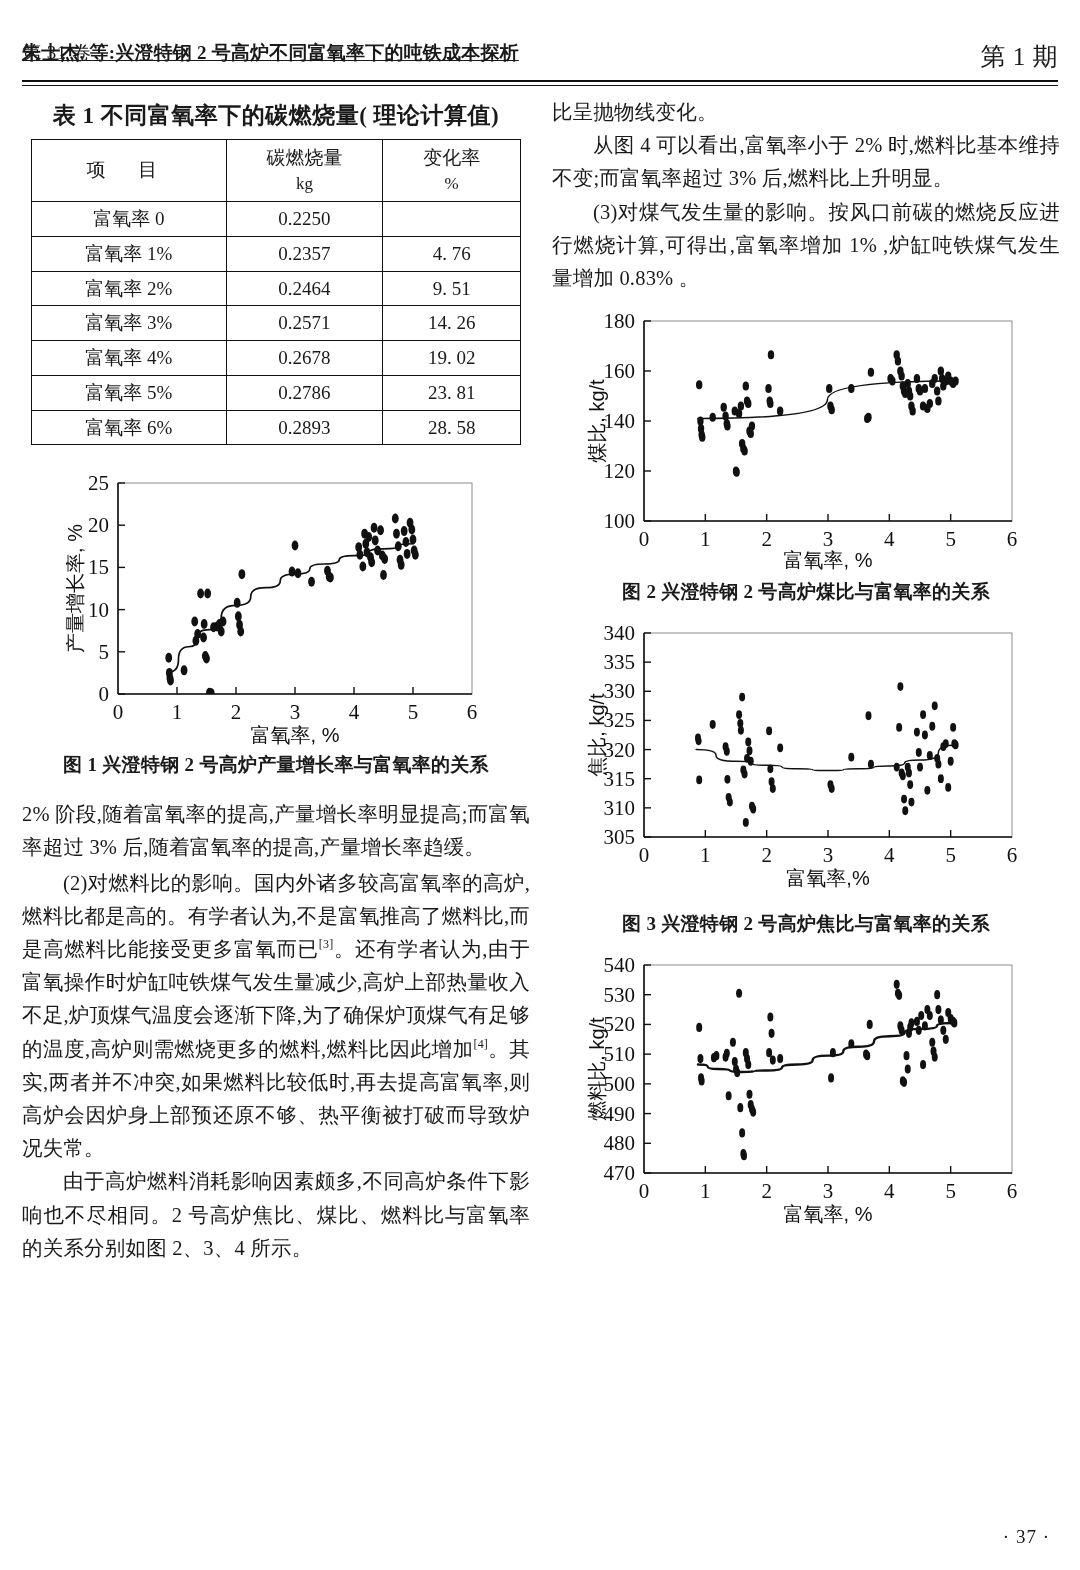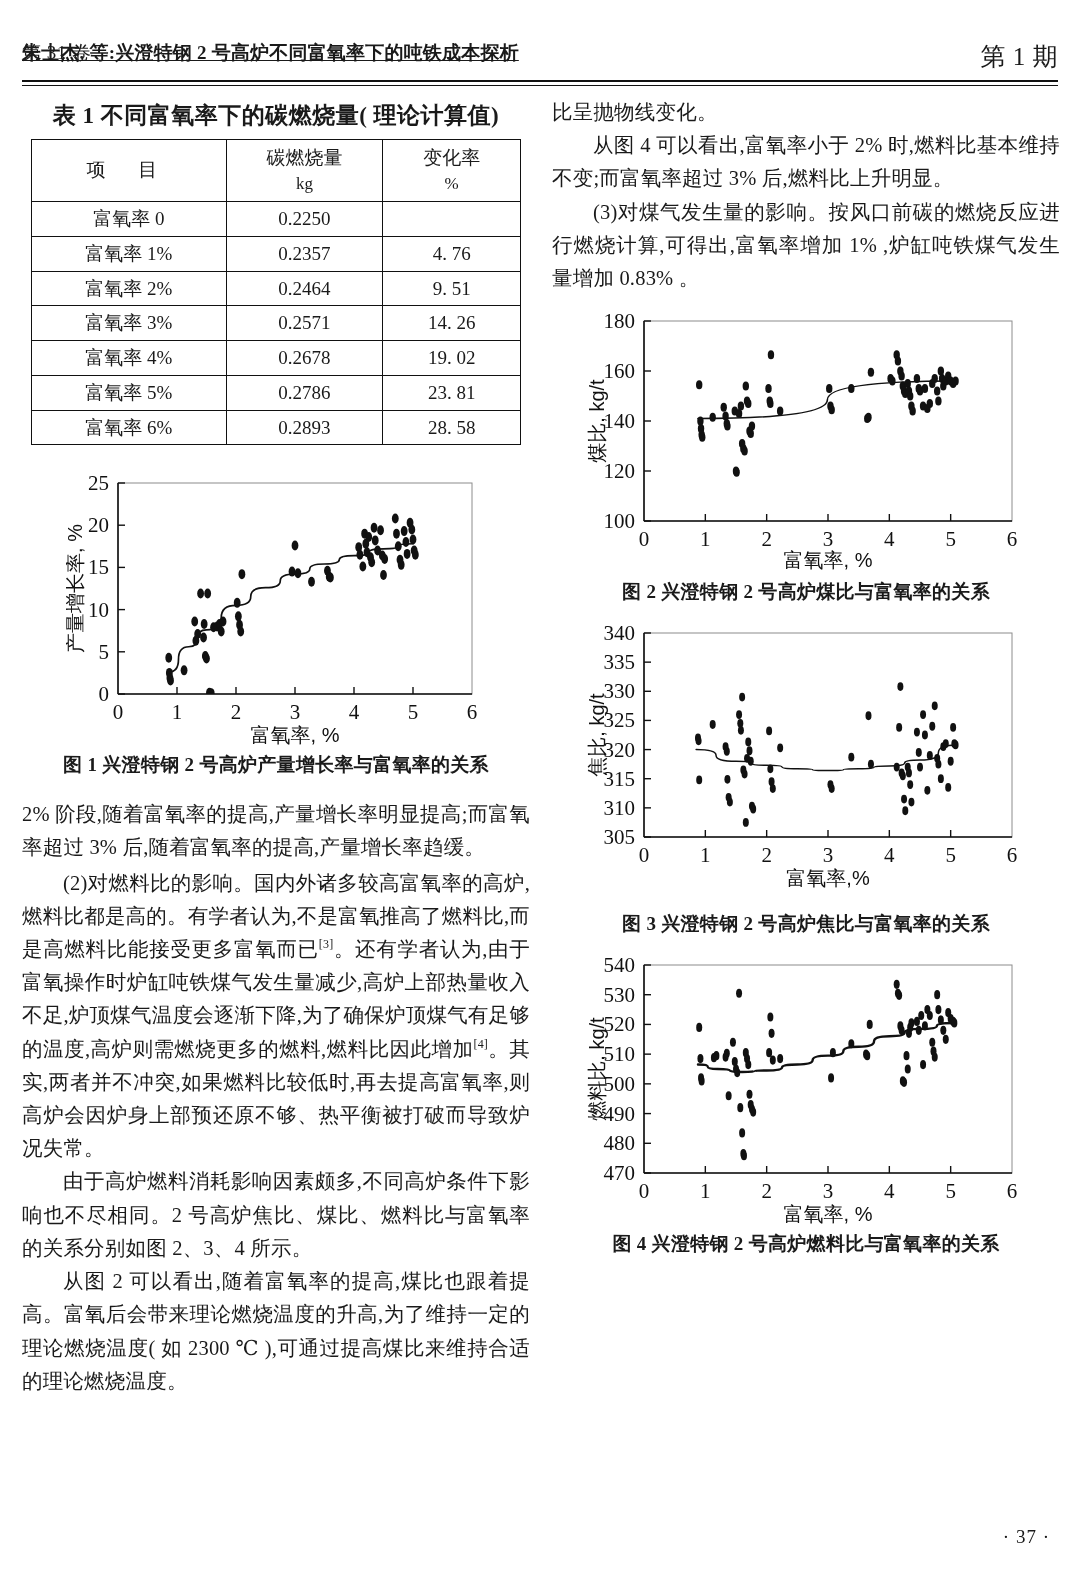"图 4 兴澄特钢 2 号高炉燃料比与富氧率的关系" div.figcap { html: <div>图 4 兴澄特钢 2 号高炉燃料比与富氧率的关系</div> -> none }
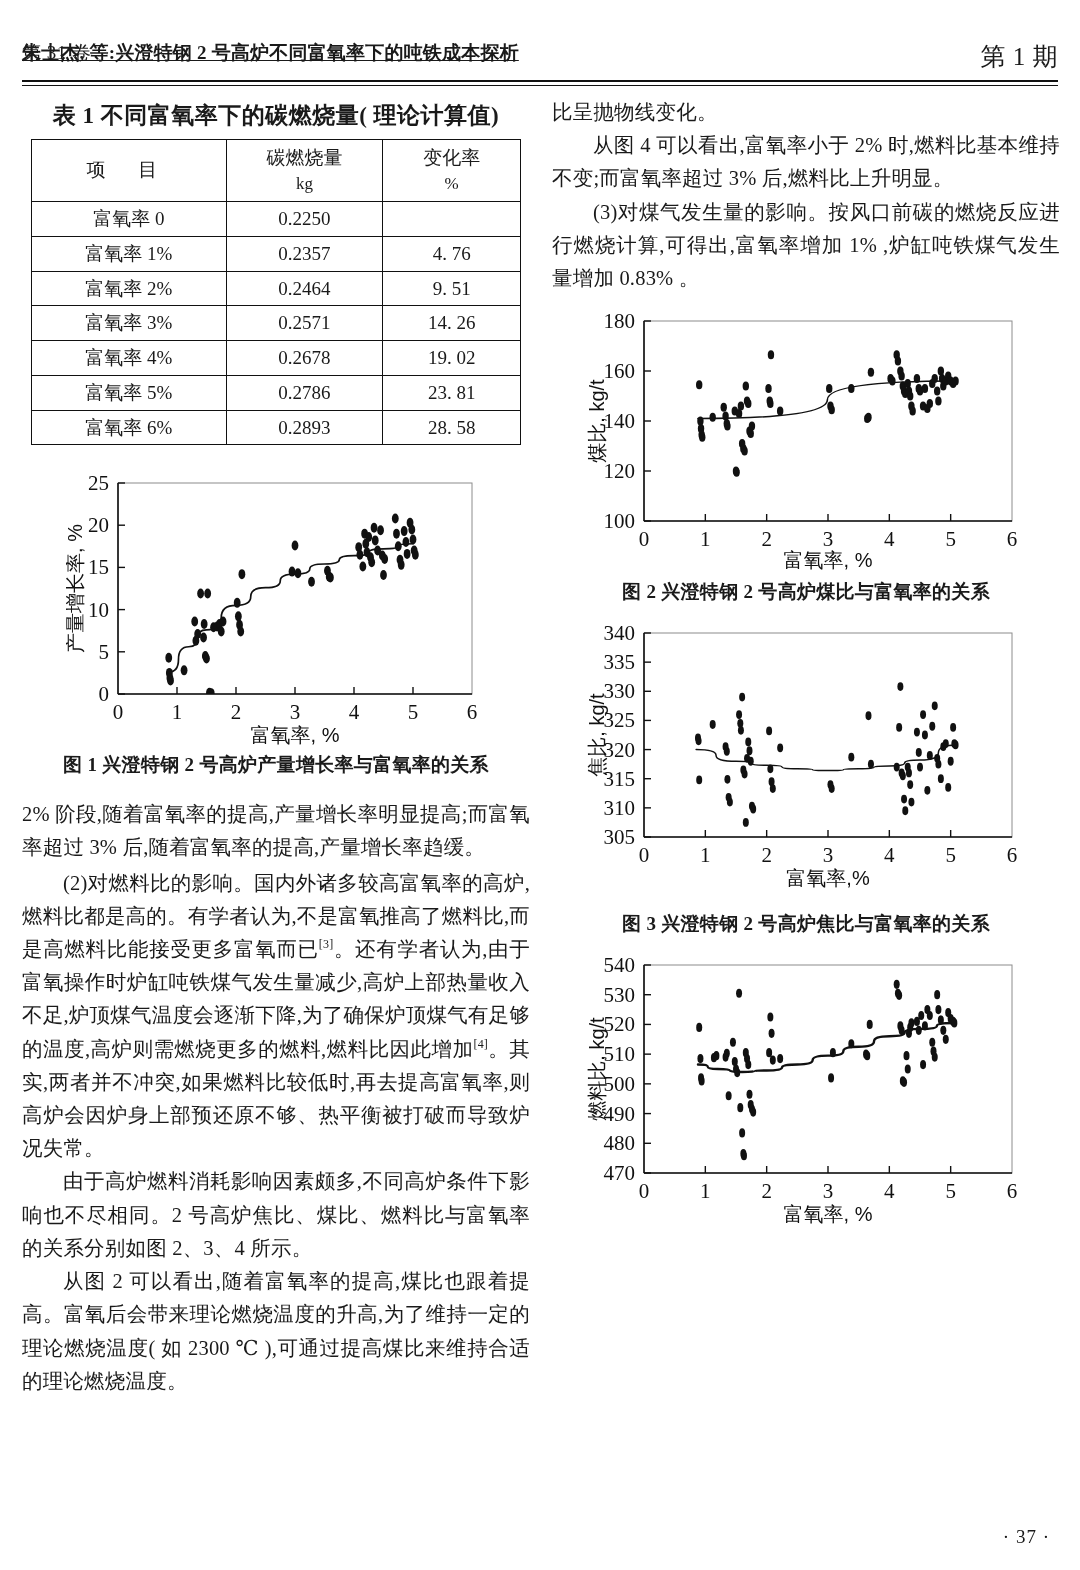"从图 2" p.bd { html: <p>从图 2 可以看出,随着富氧率的提高,煤比也跟着提高。富氧后会带来理论燃烧温度的升高,为了维持一定的理论燃烧温度( 如 2300 ℃ ),可通过提高煤比来维持合适的理论燃烧温度。</p> -> none }
